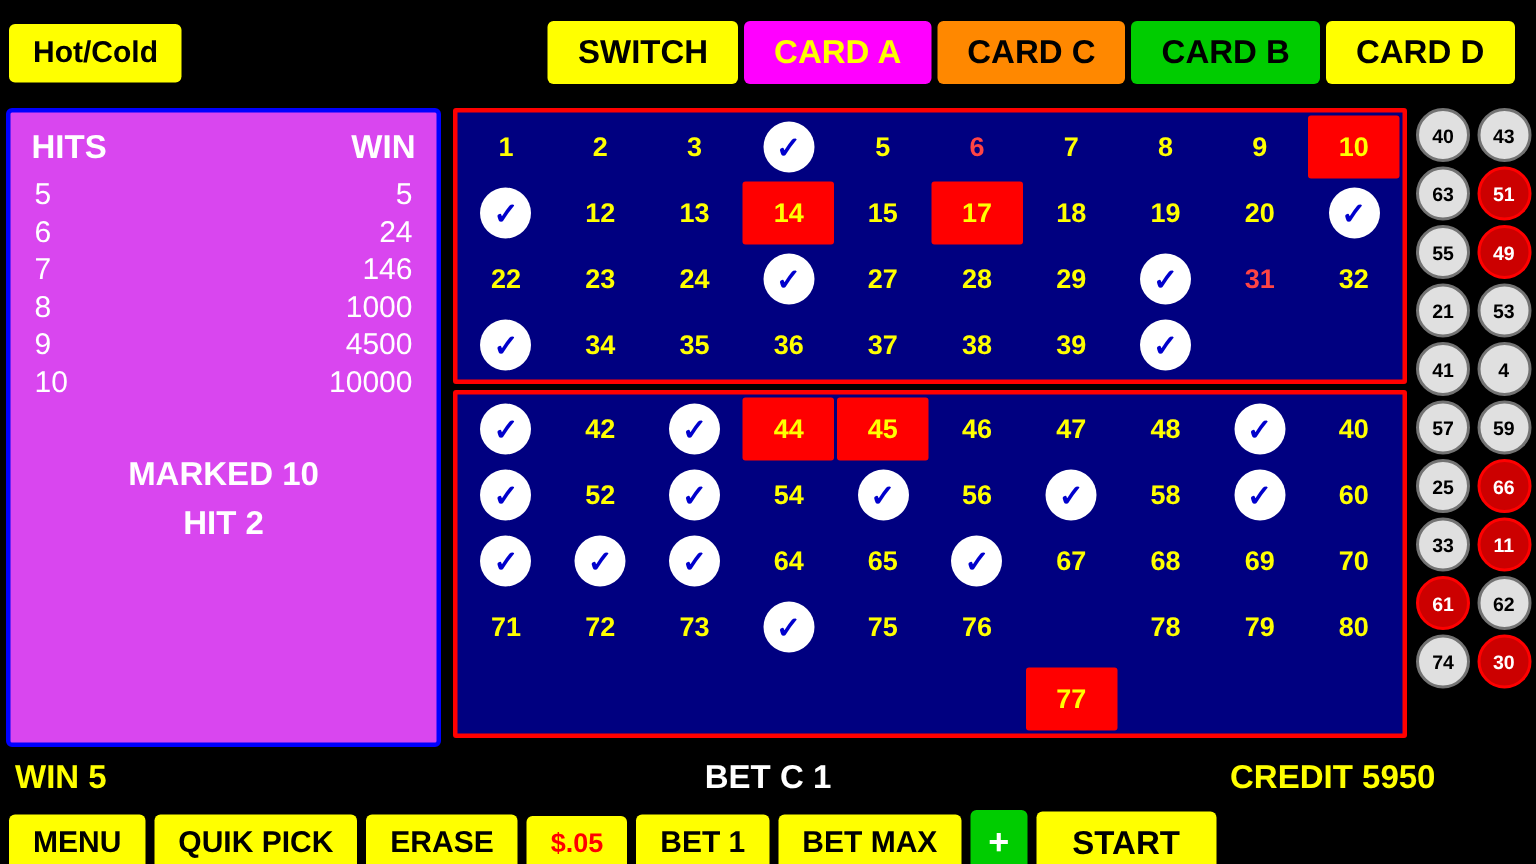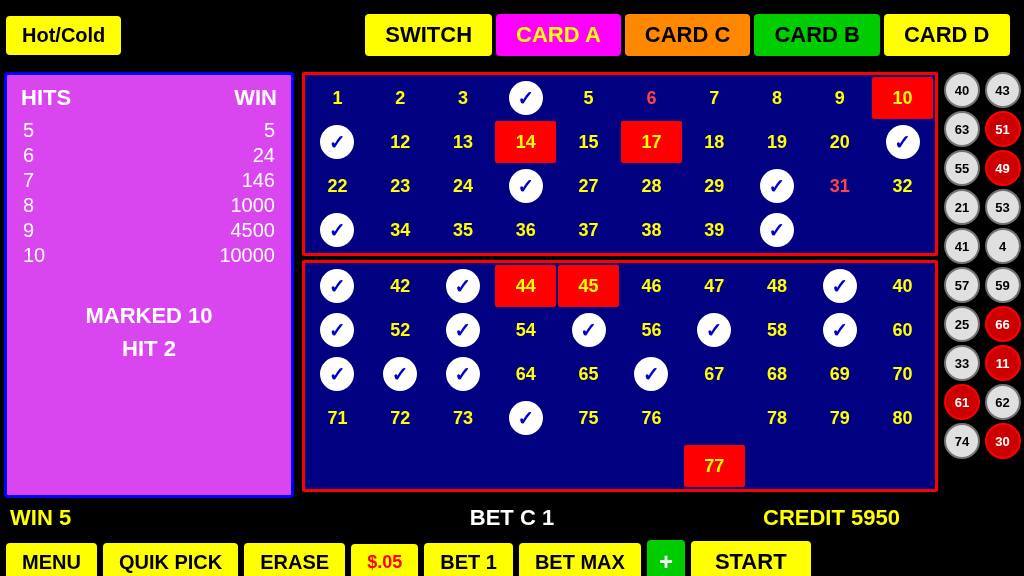"CREDIT 5950" #credit-display { text-align: left -> center }
